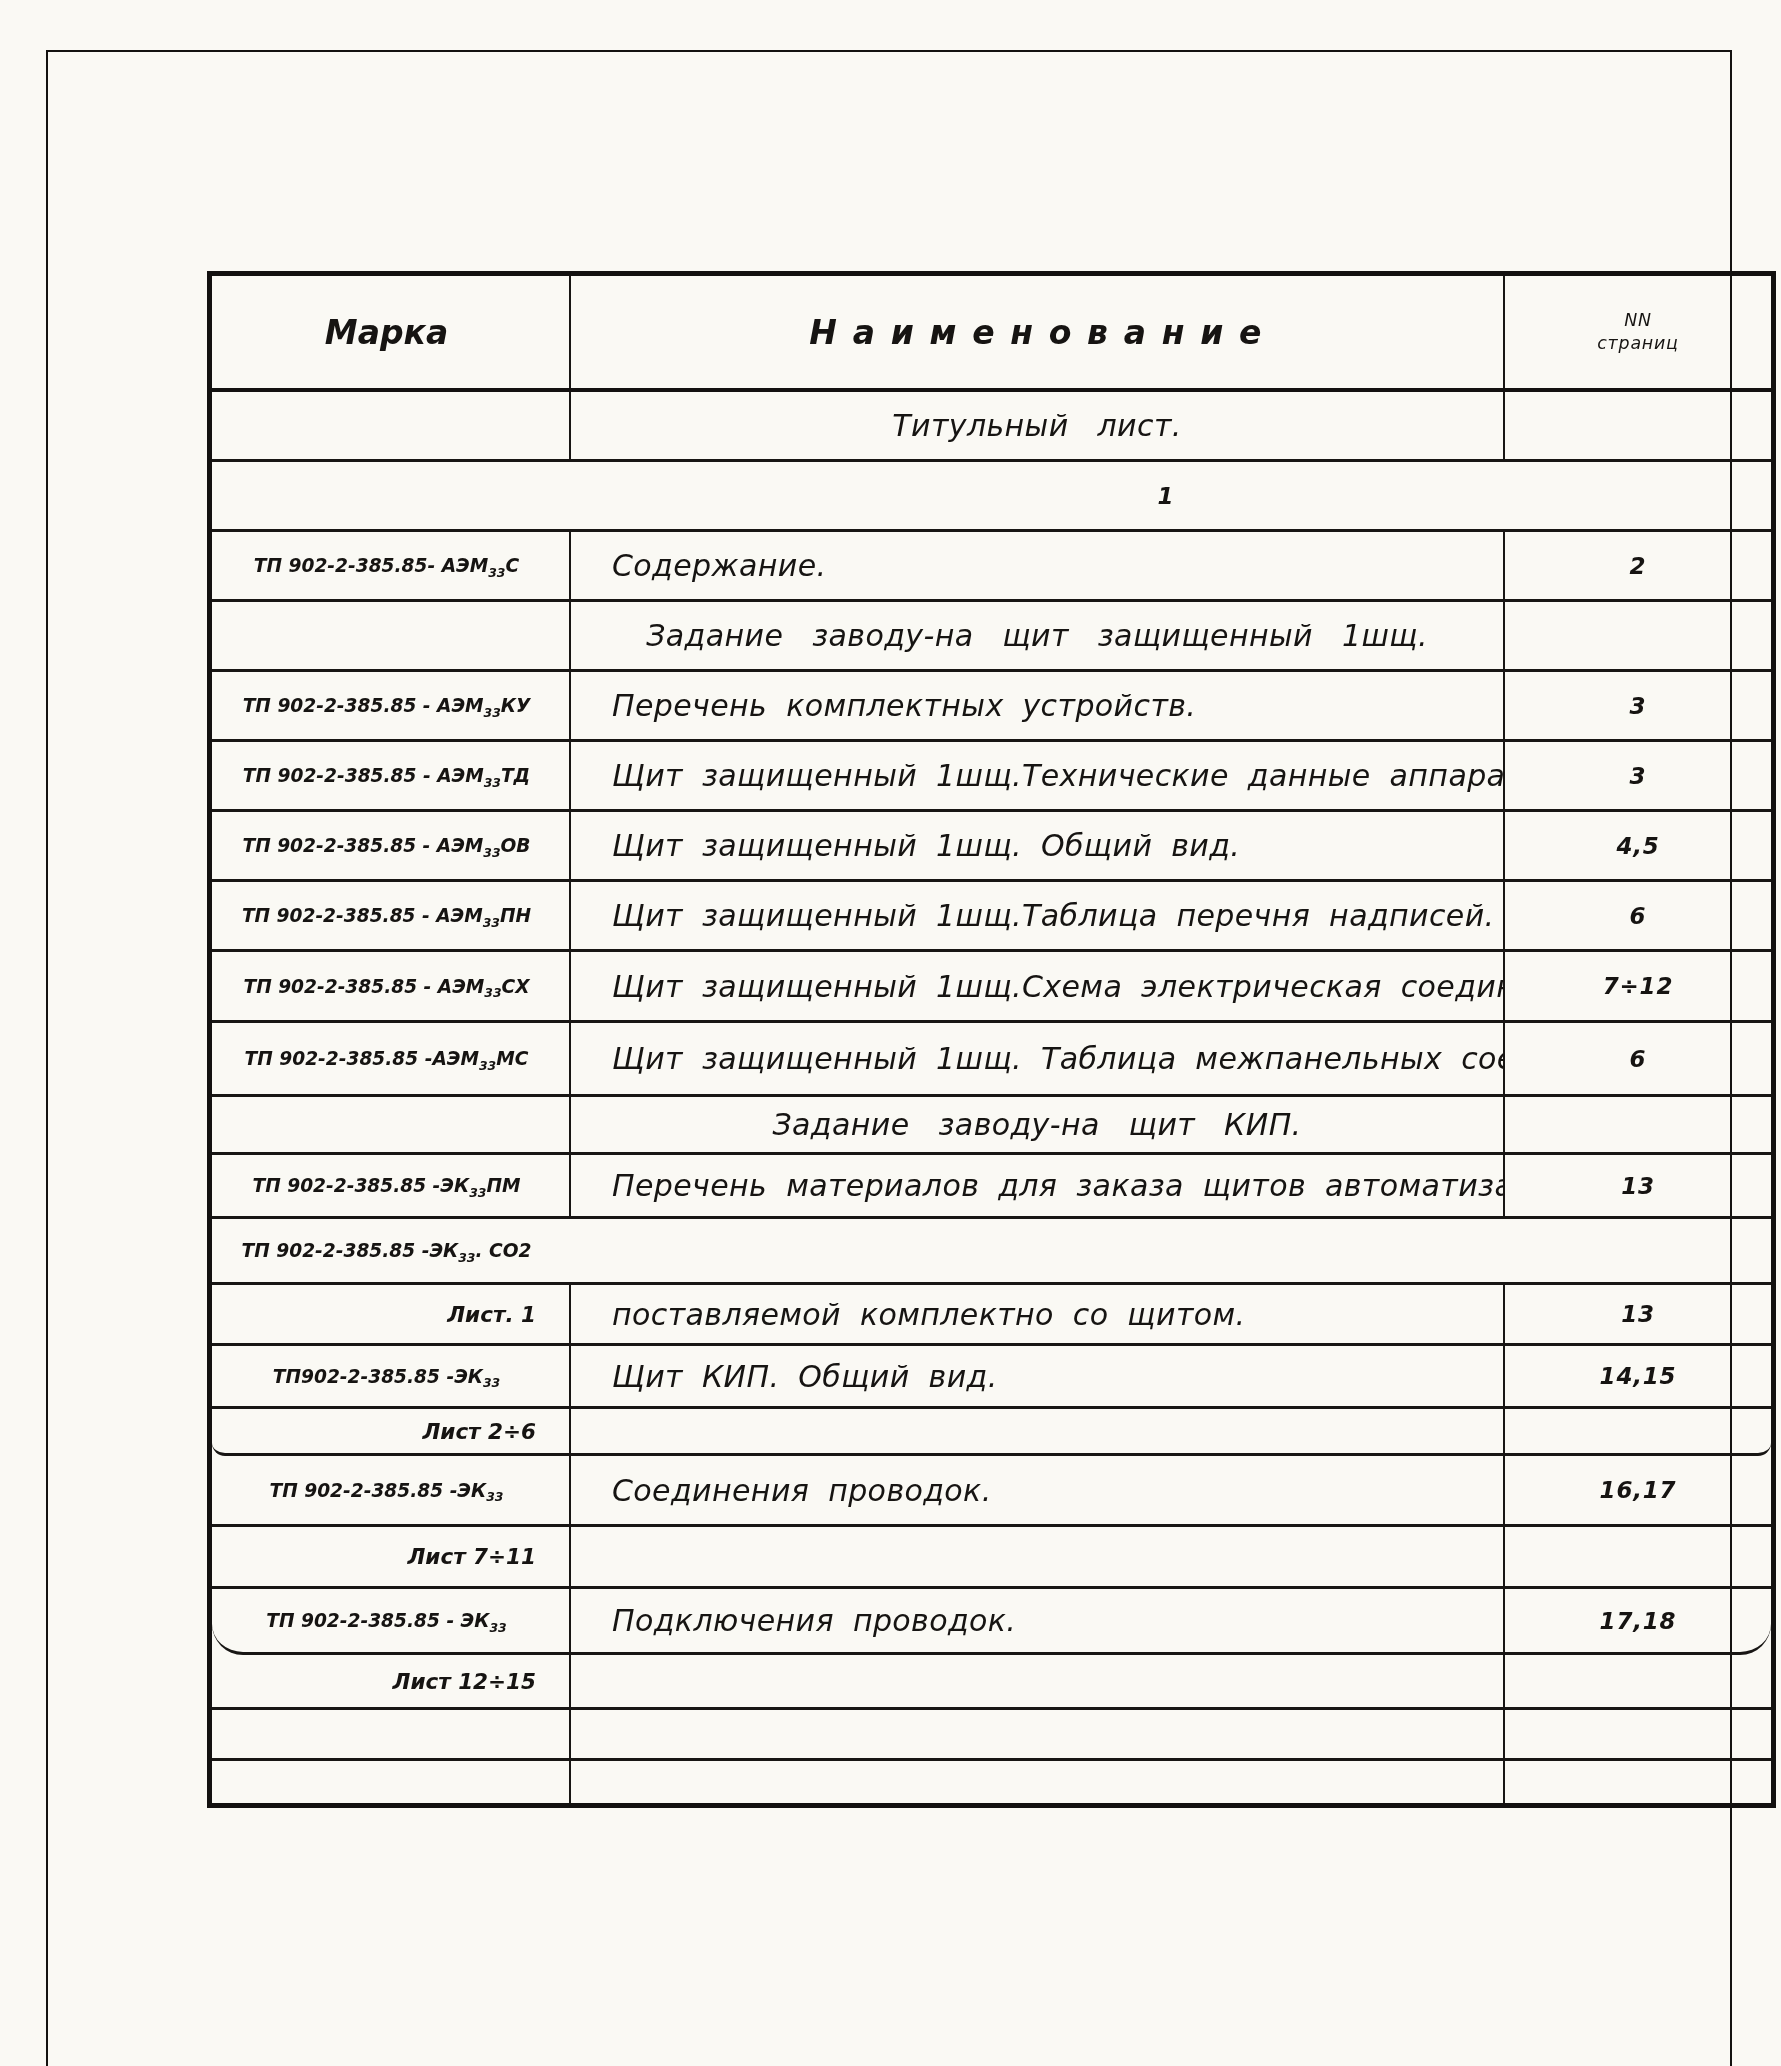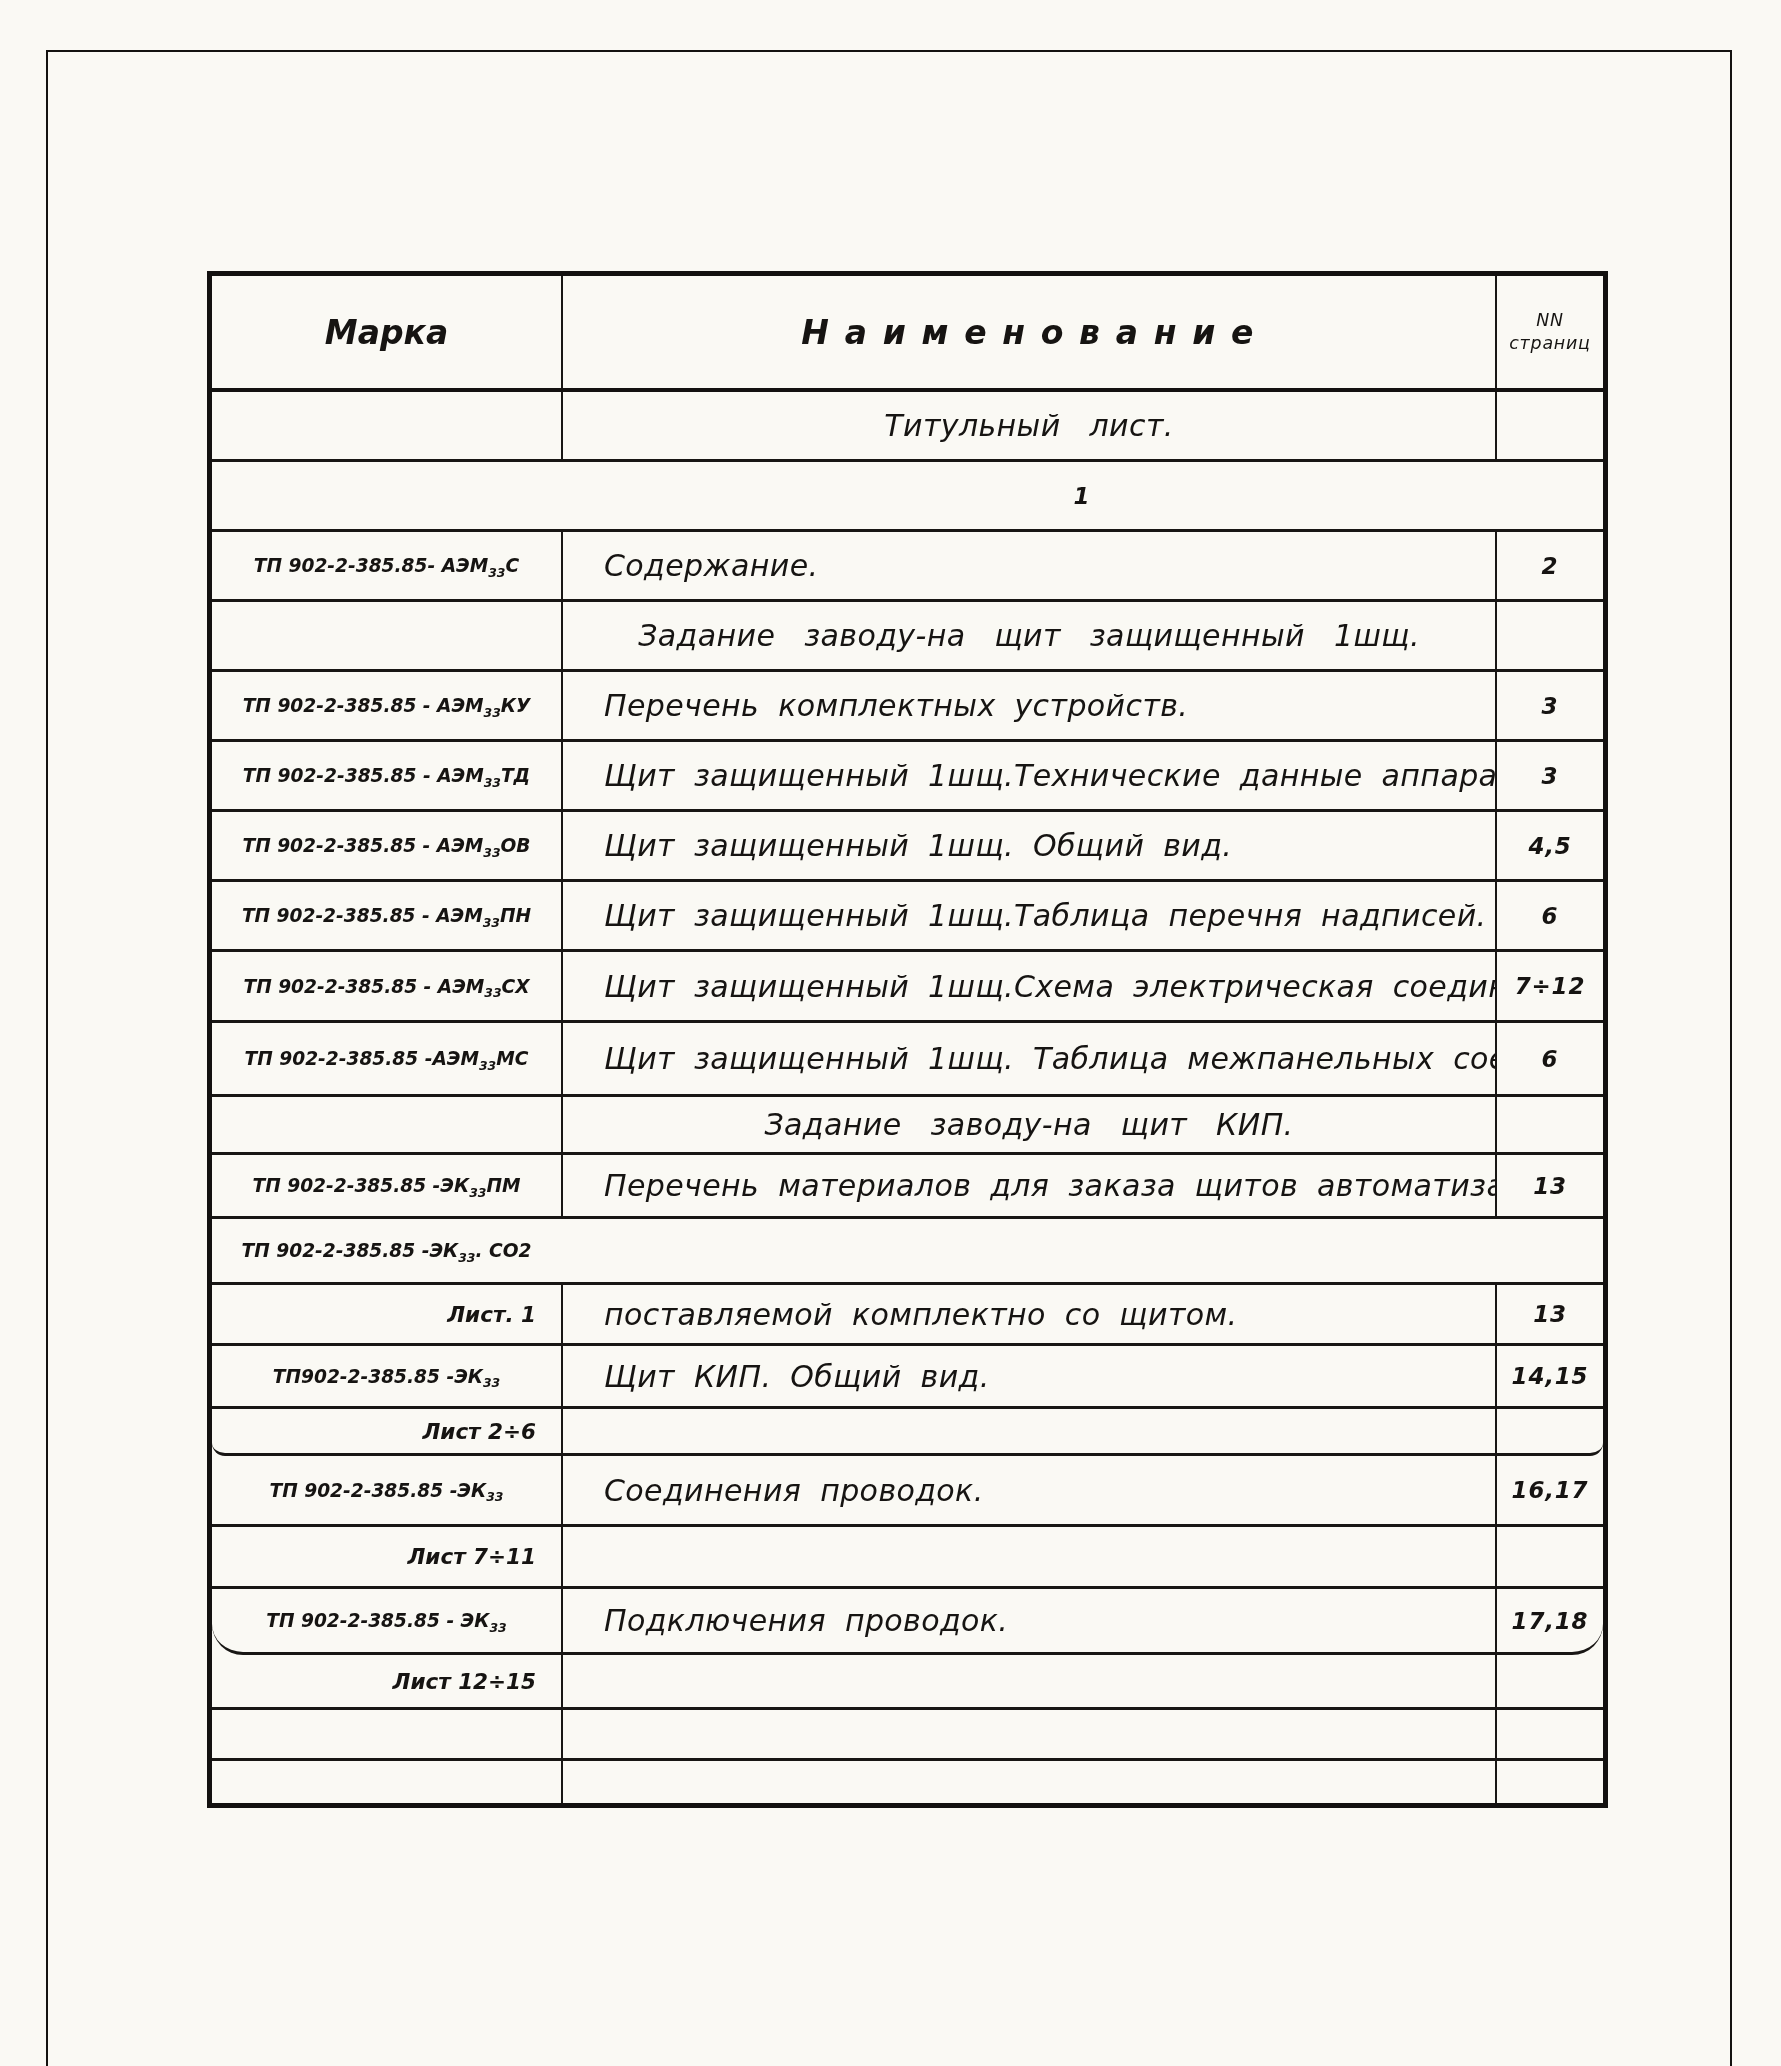"Марка" .toc { width: 1401px -> 1569px }
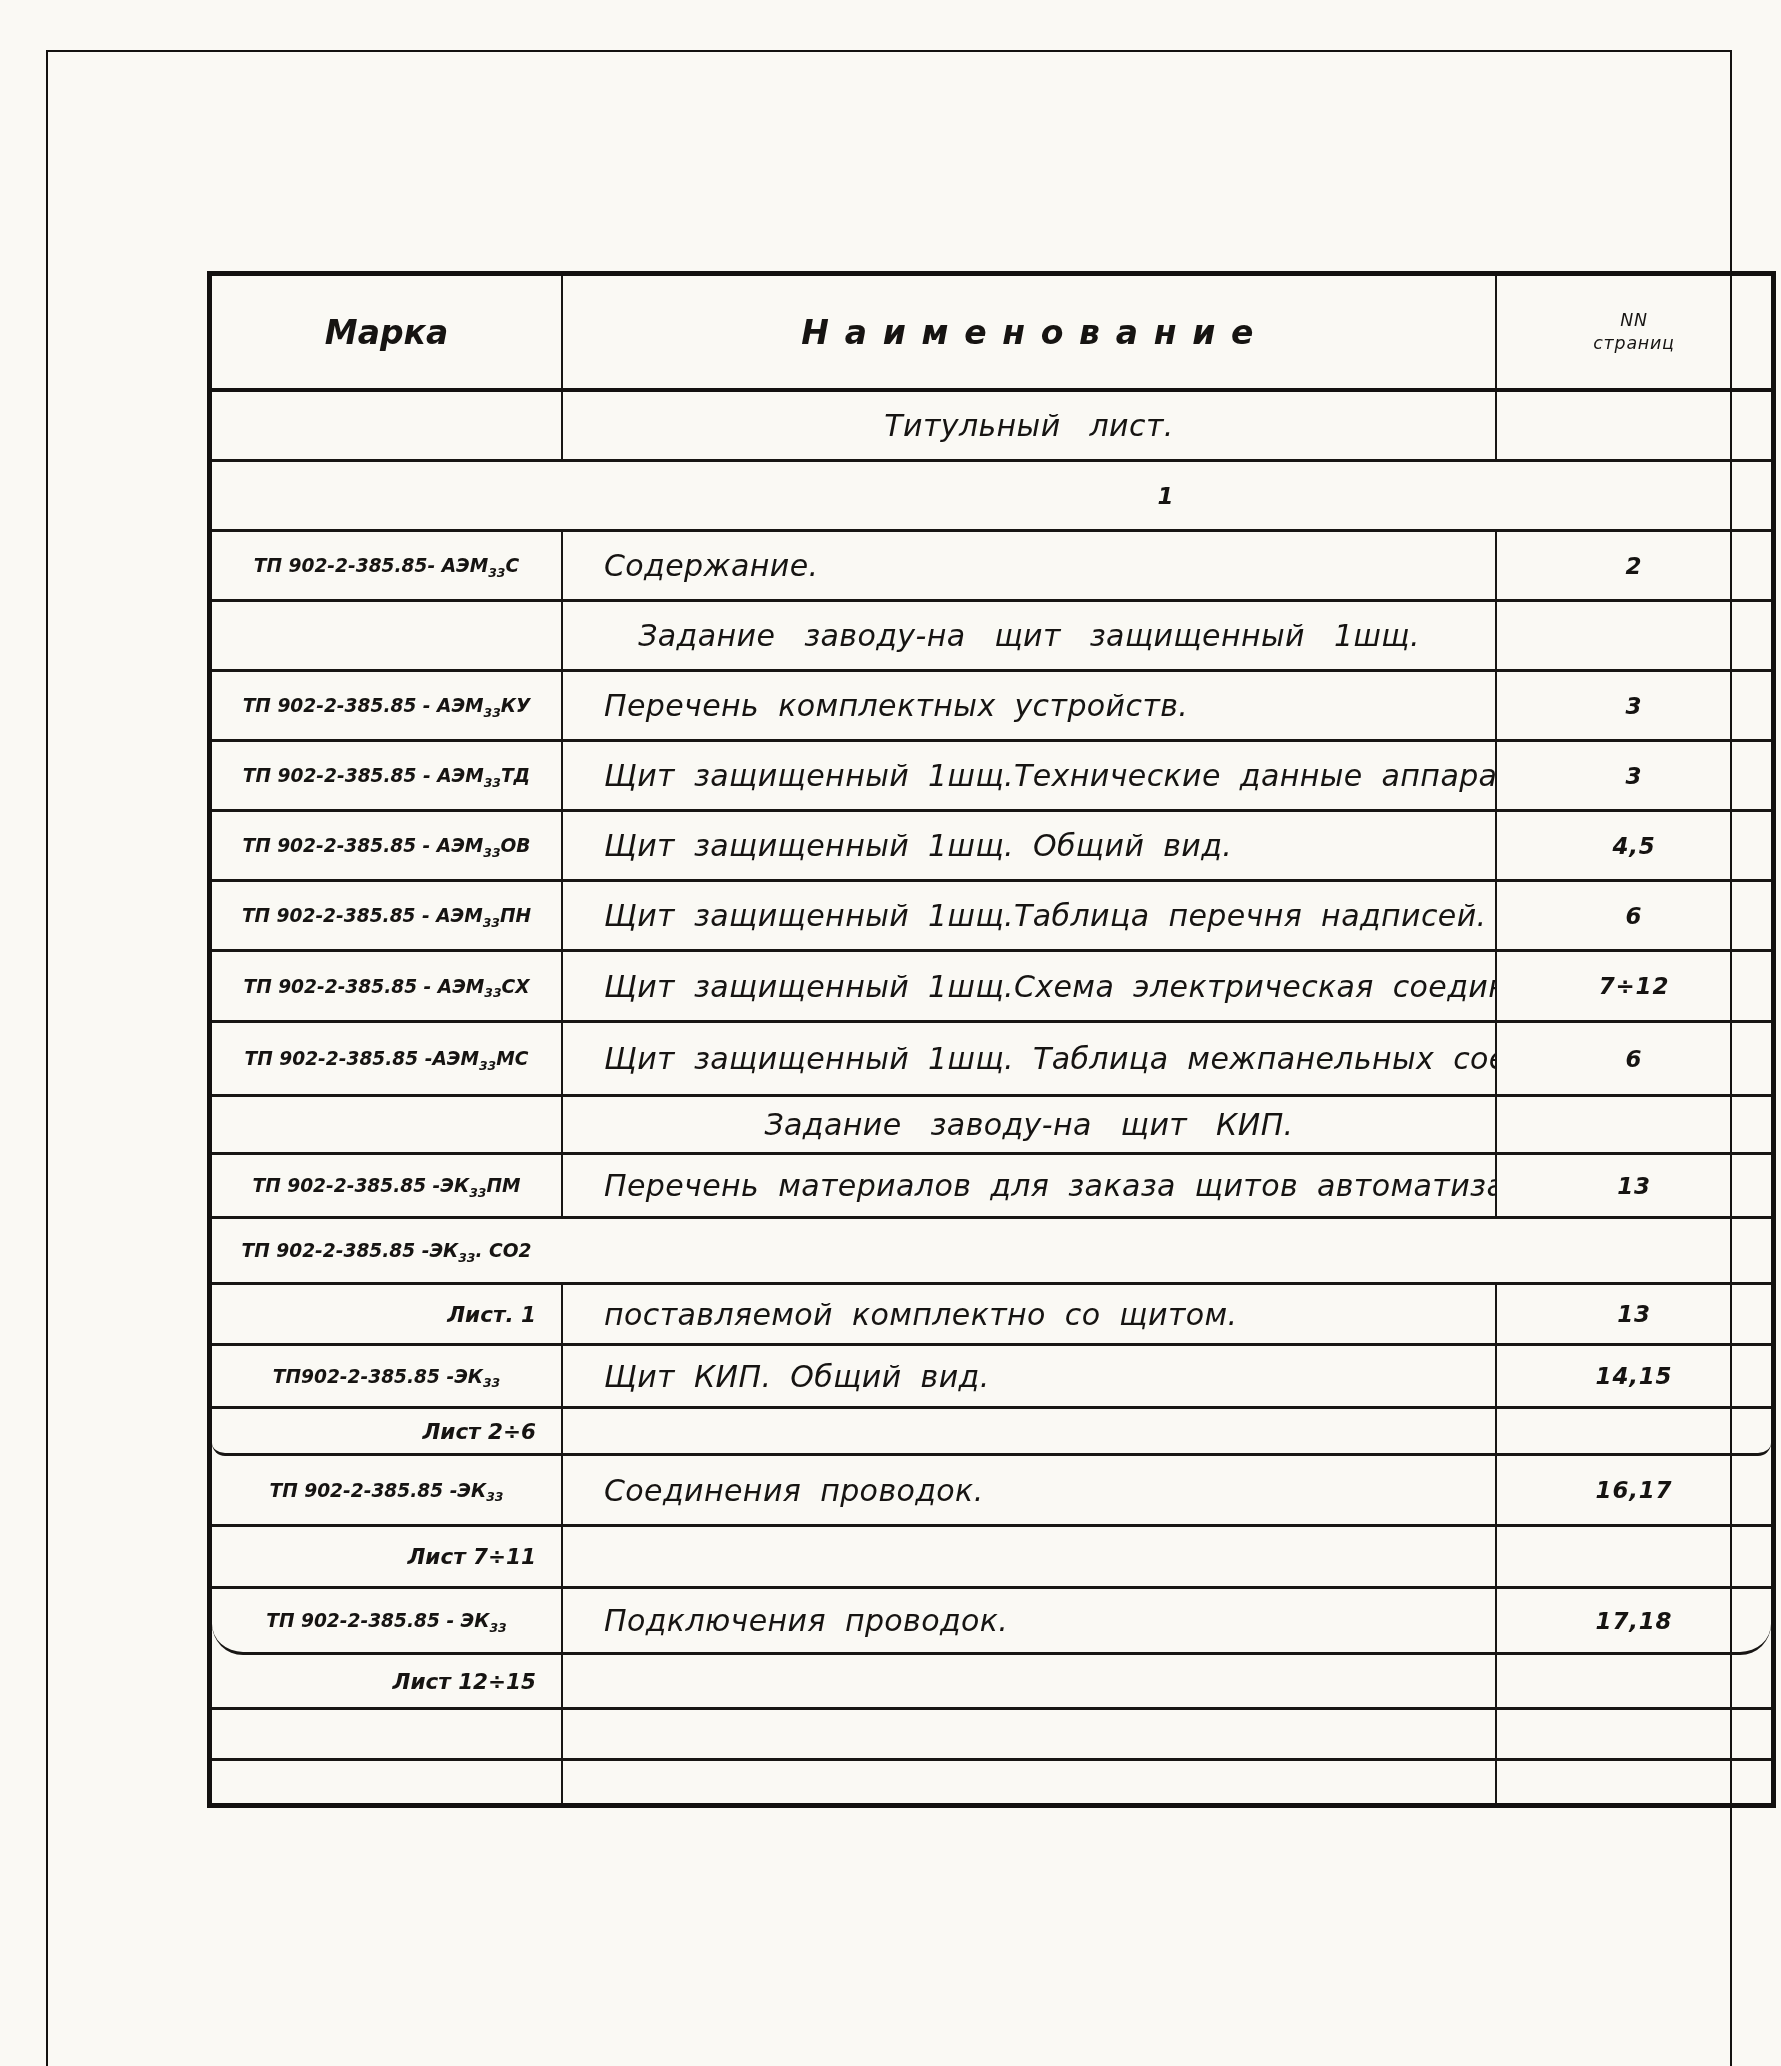"Наименование" .c-name { margin-left: none -> 8px }
